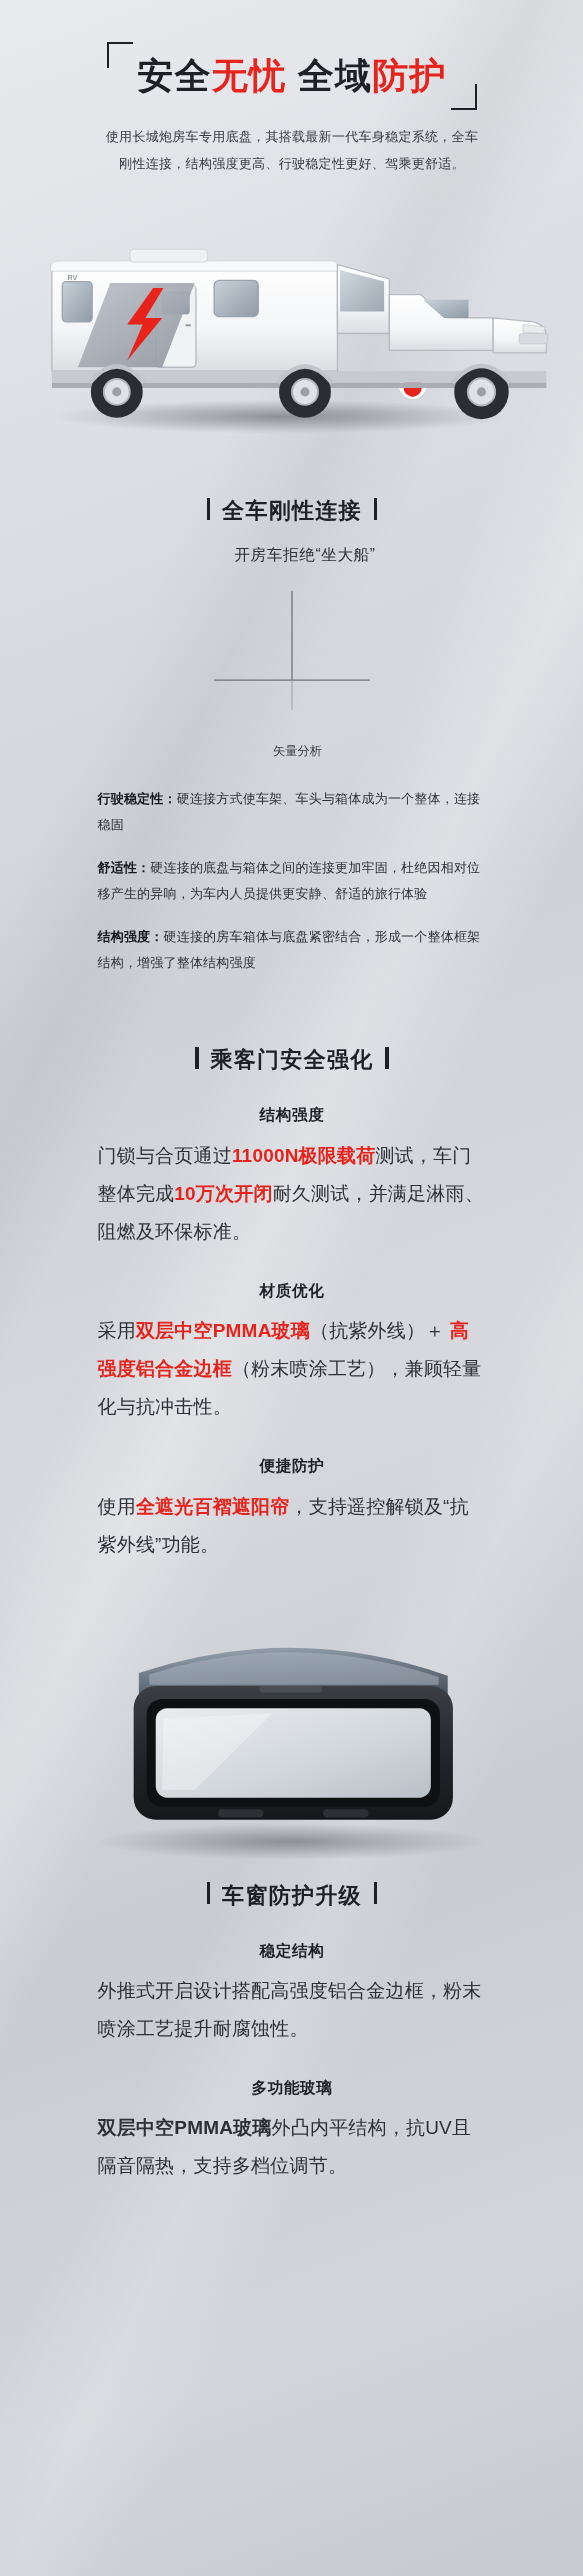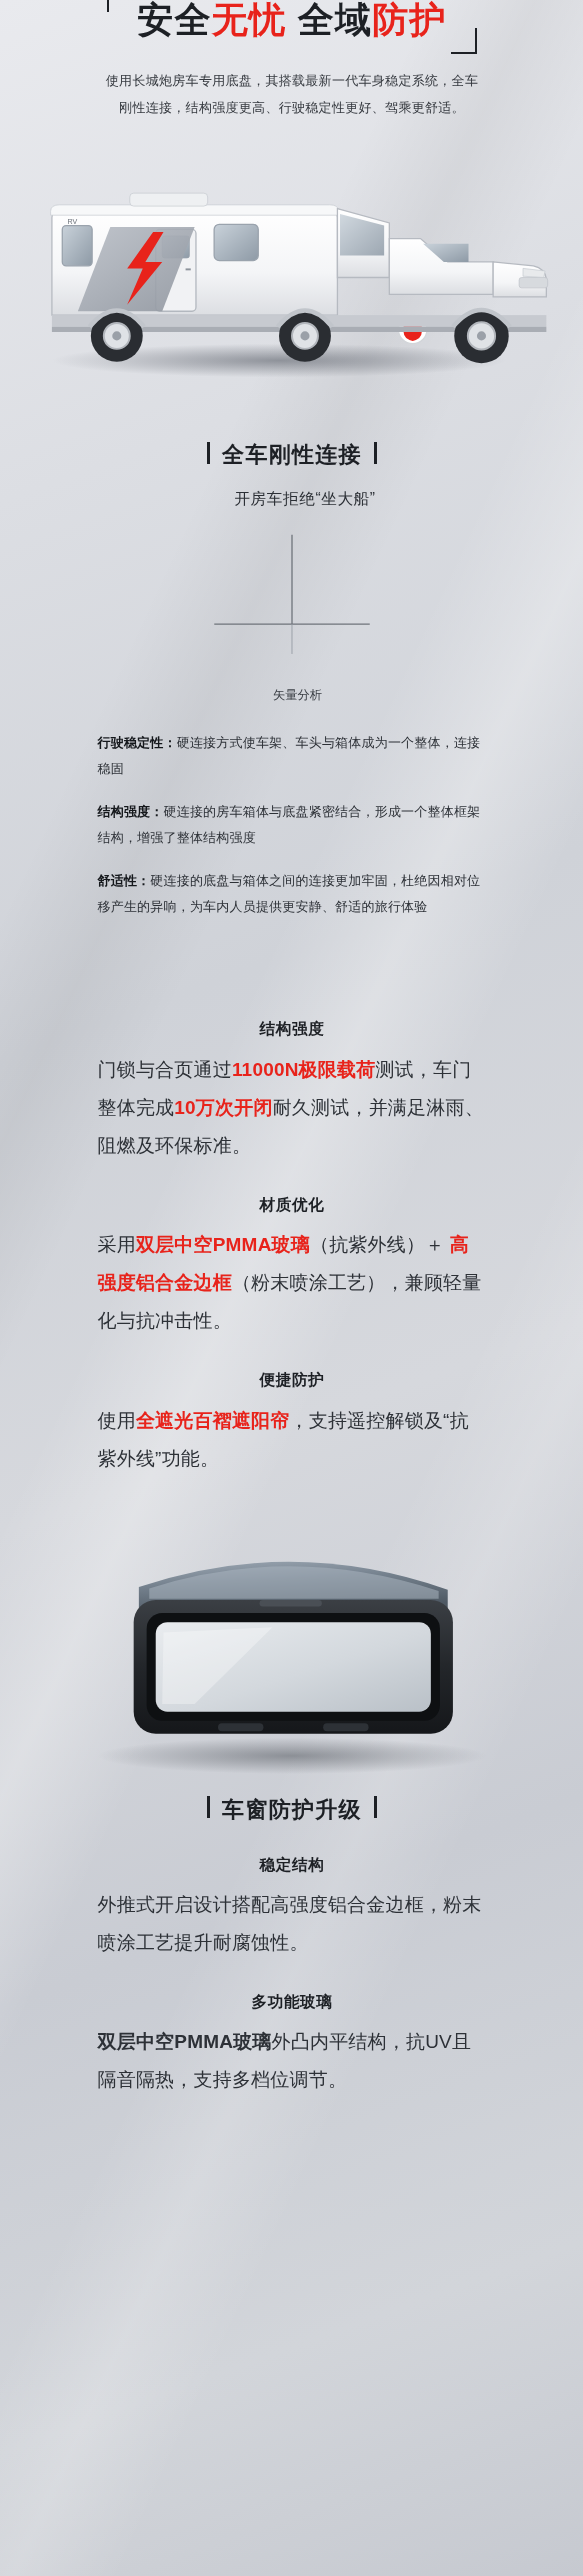"安全无忧 全域防护" .hero-title-wrap { padding-top: none -> 56px }
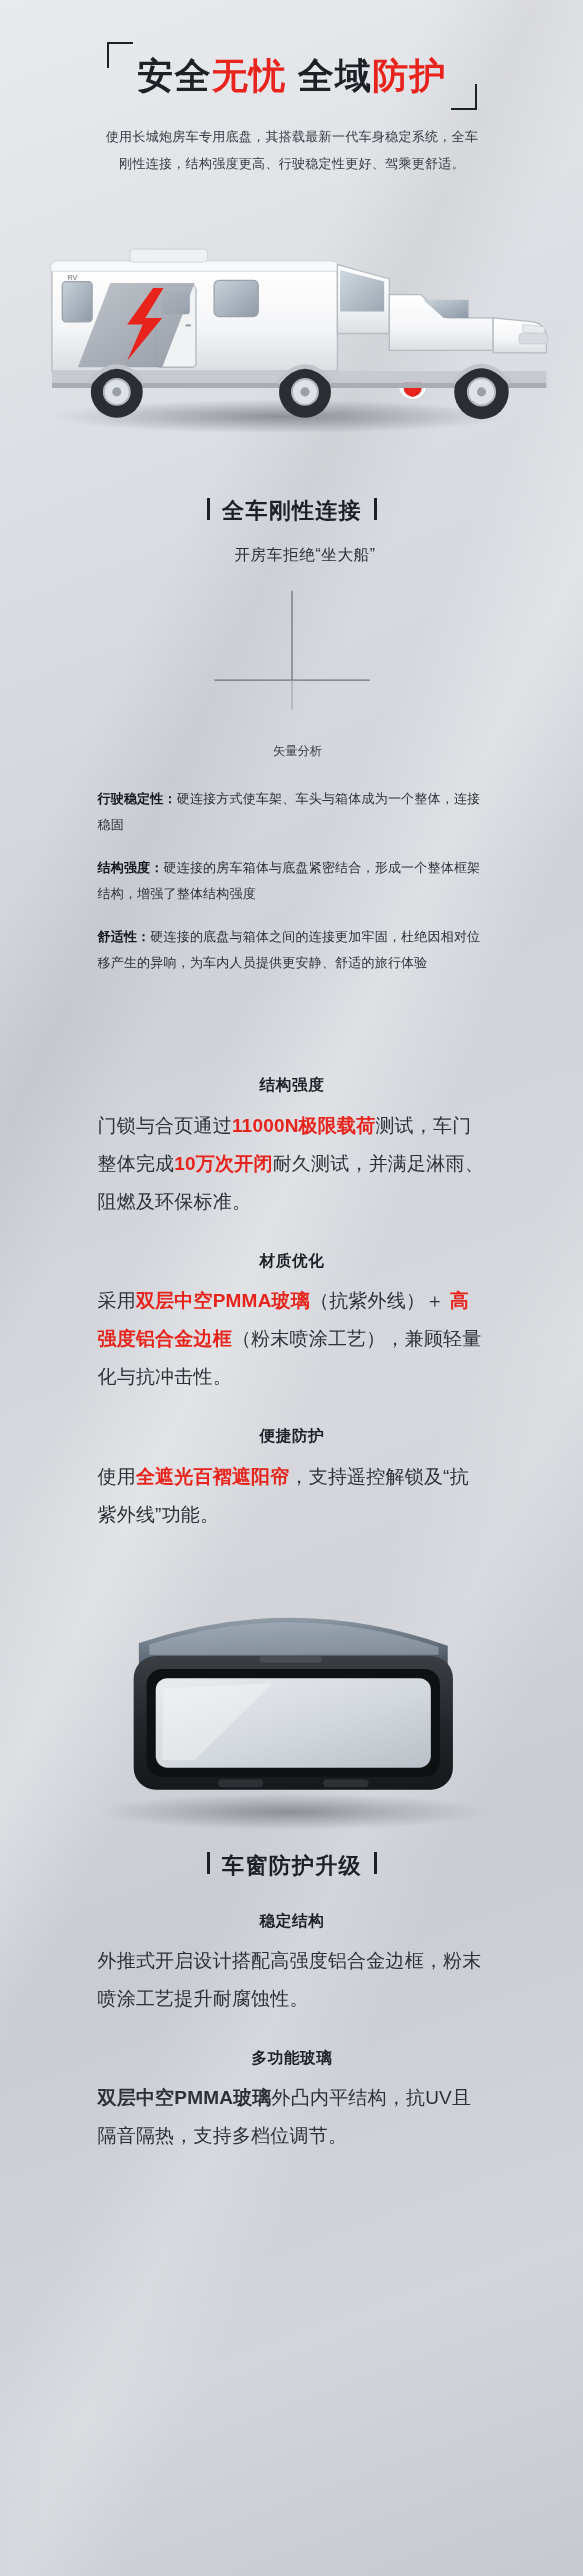"结构强度：硬连接的房车箱体与底盘紧密结合，形成一个整体框架结构，增强了整体结构强" div.bullet { order: before "舒适性：硬连接的底盘与箱体之间的连接更加牢固，杜绝因相对位移产生的异响，为车内人" -> after "舒适性：硬连接的底盘与箱体之间的连接更加牢固，杜绝因相对位移产生的异响，为车内人" }
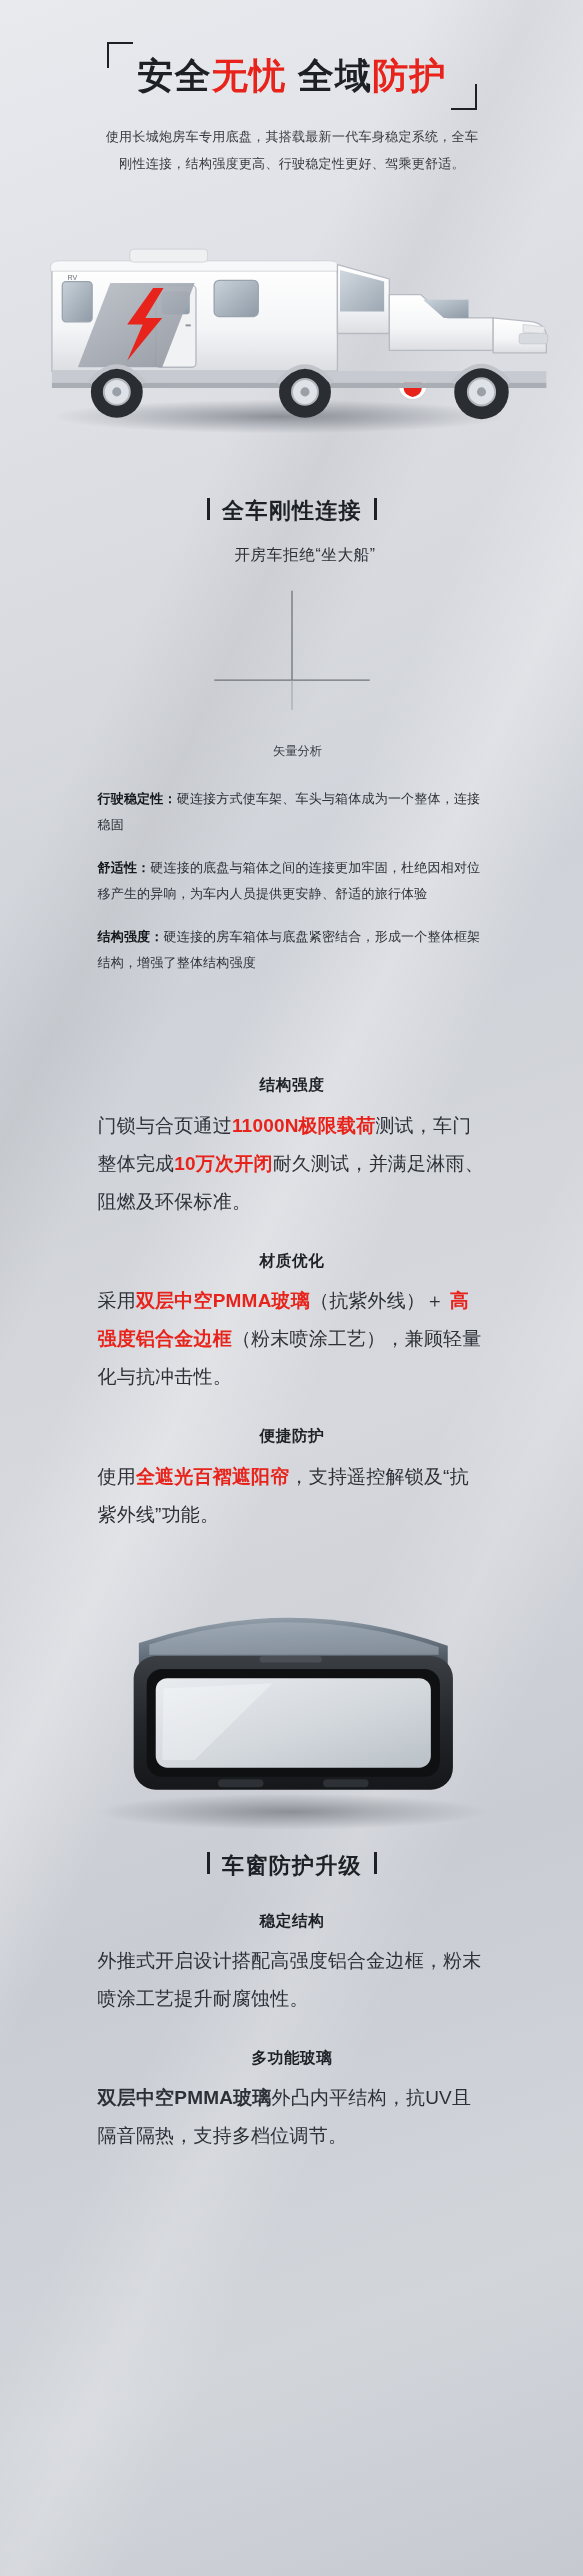"乘客门安全强化" div.sec-title { html: none -> <div> <span></span><span>乘客门安全强化</span><span></span> </div> }
